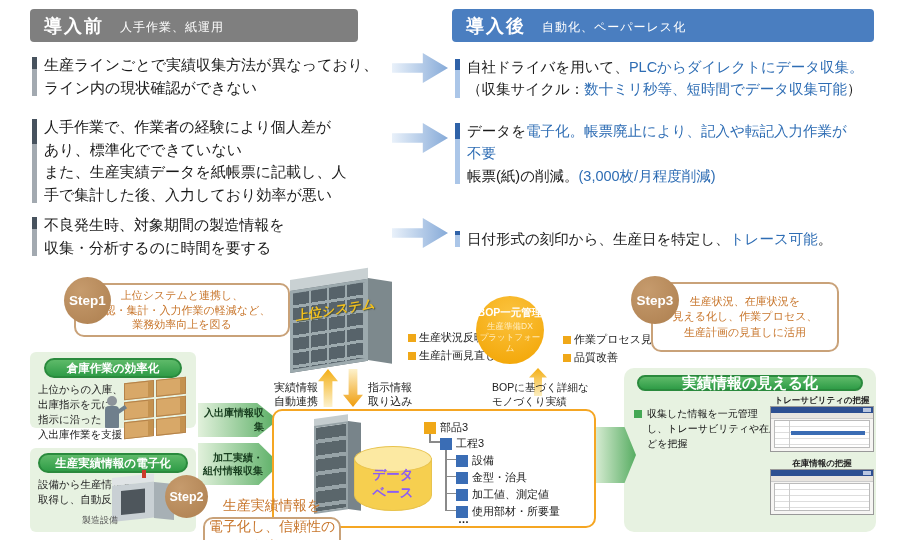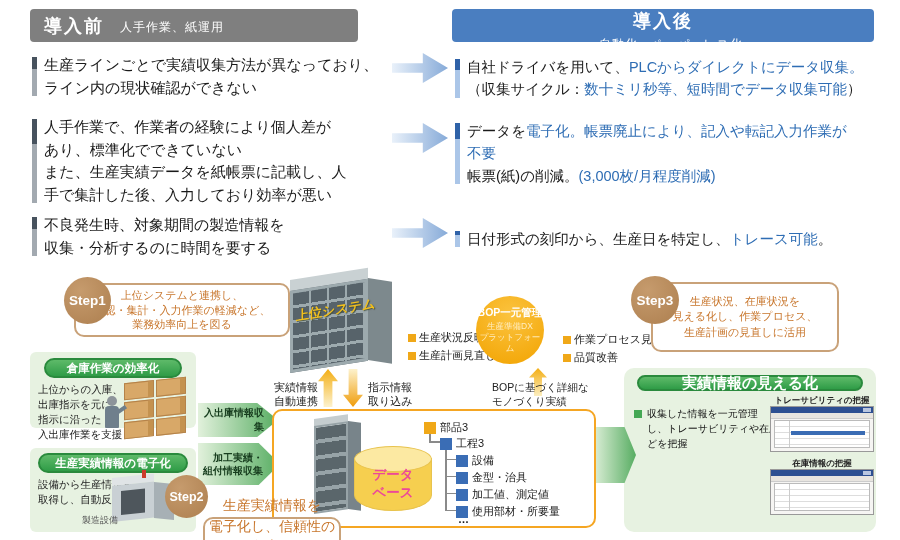"導入後" #hdr-after { flex-direction: column -> none }
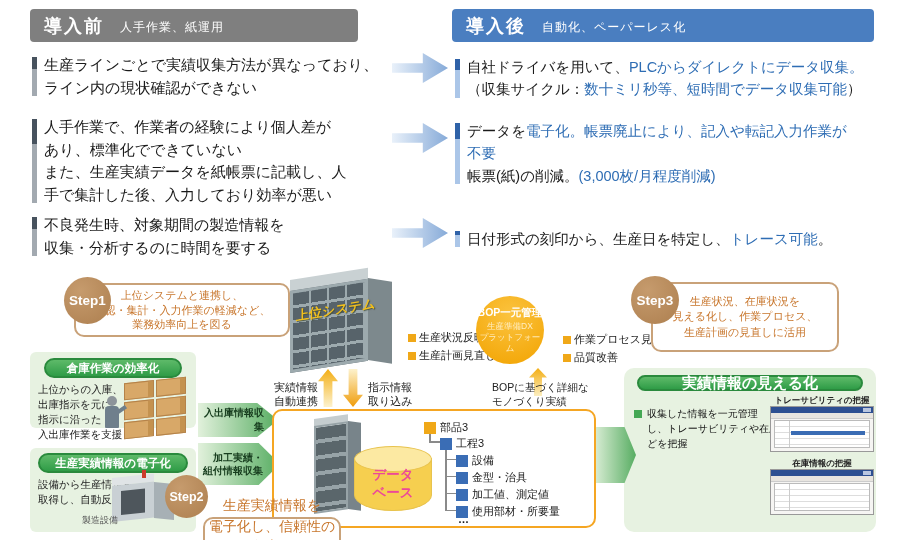"データ" .cyl-label { color: #ec4899 -> #8b5cf6 }
